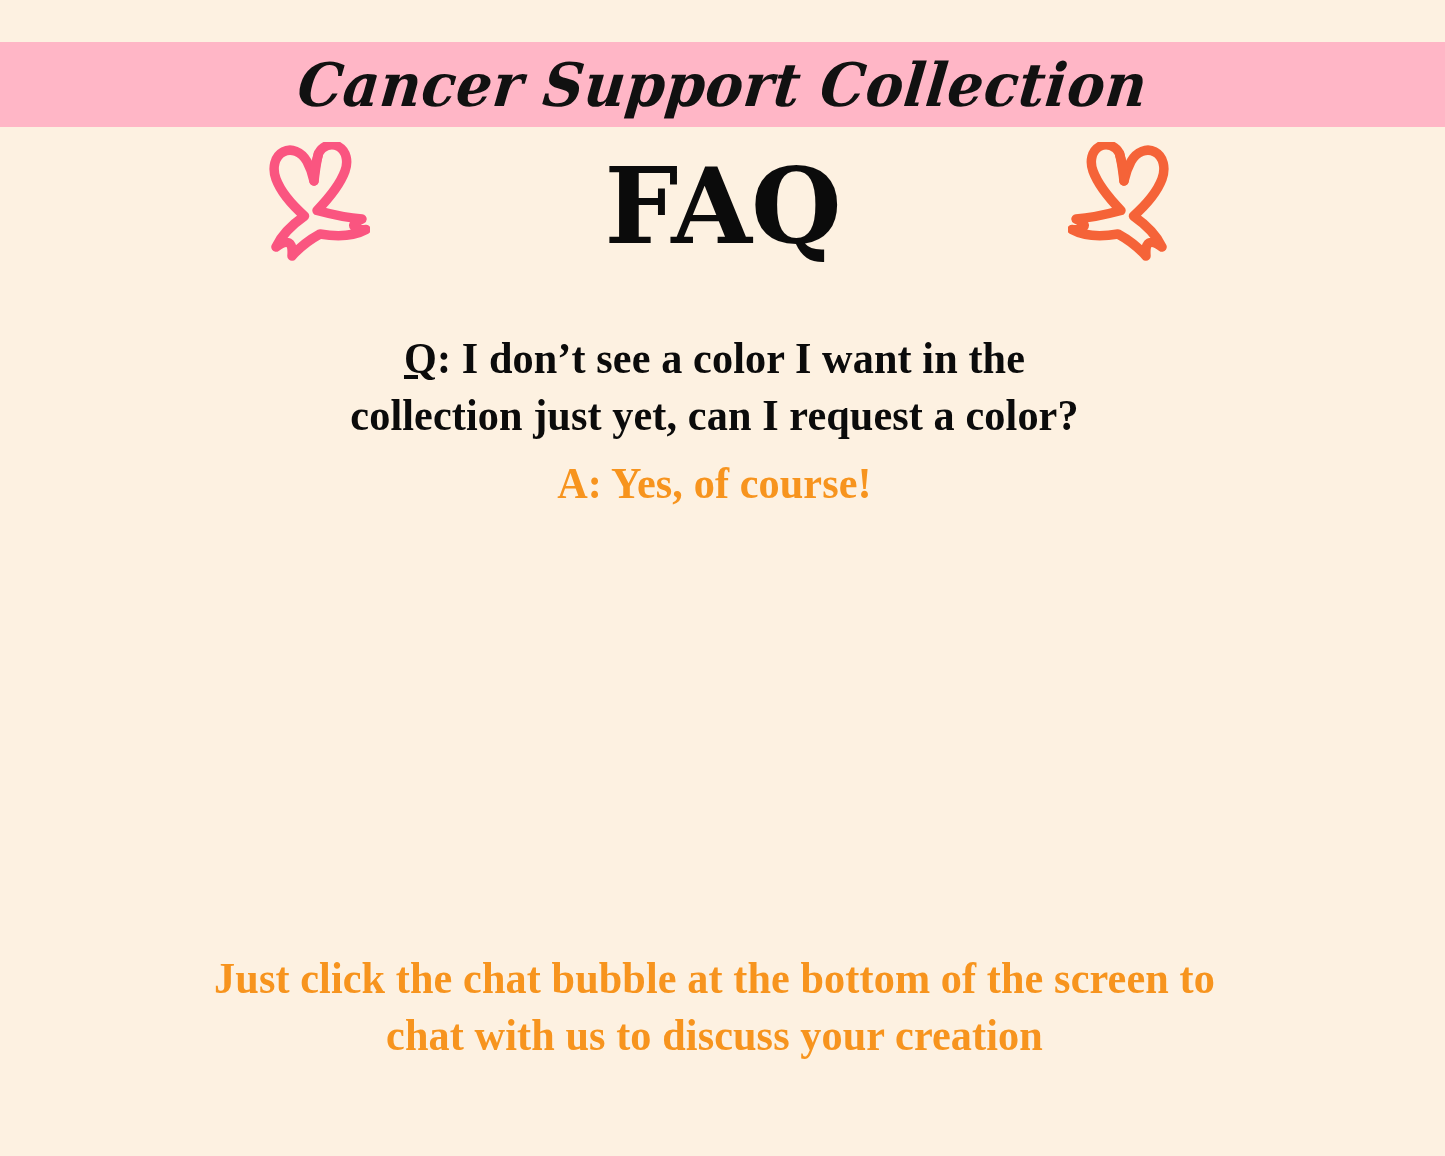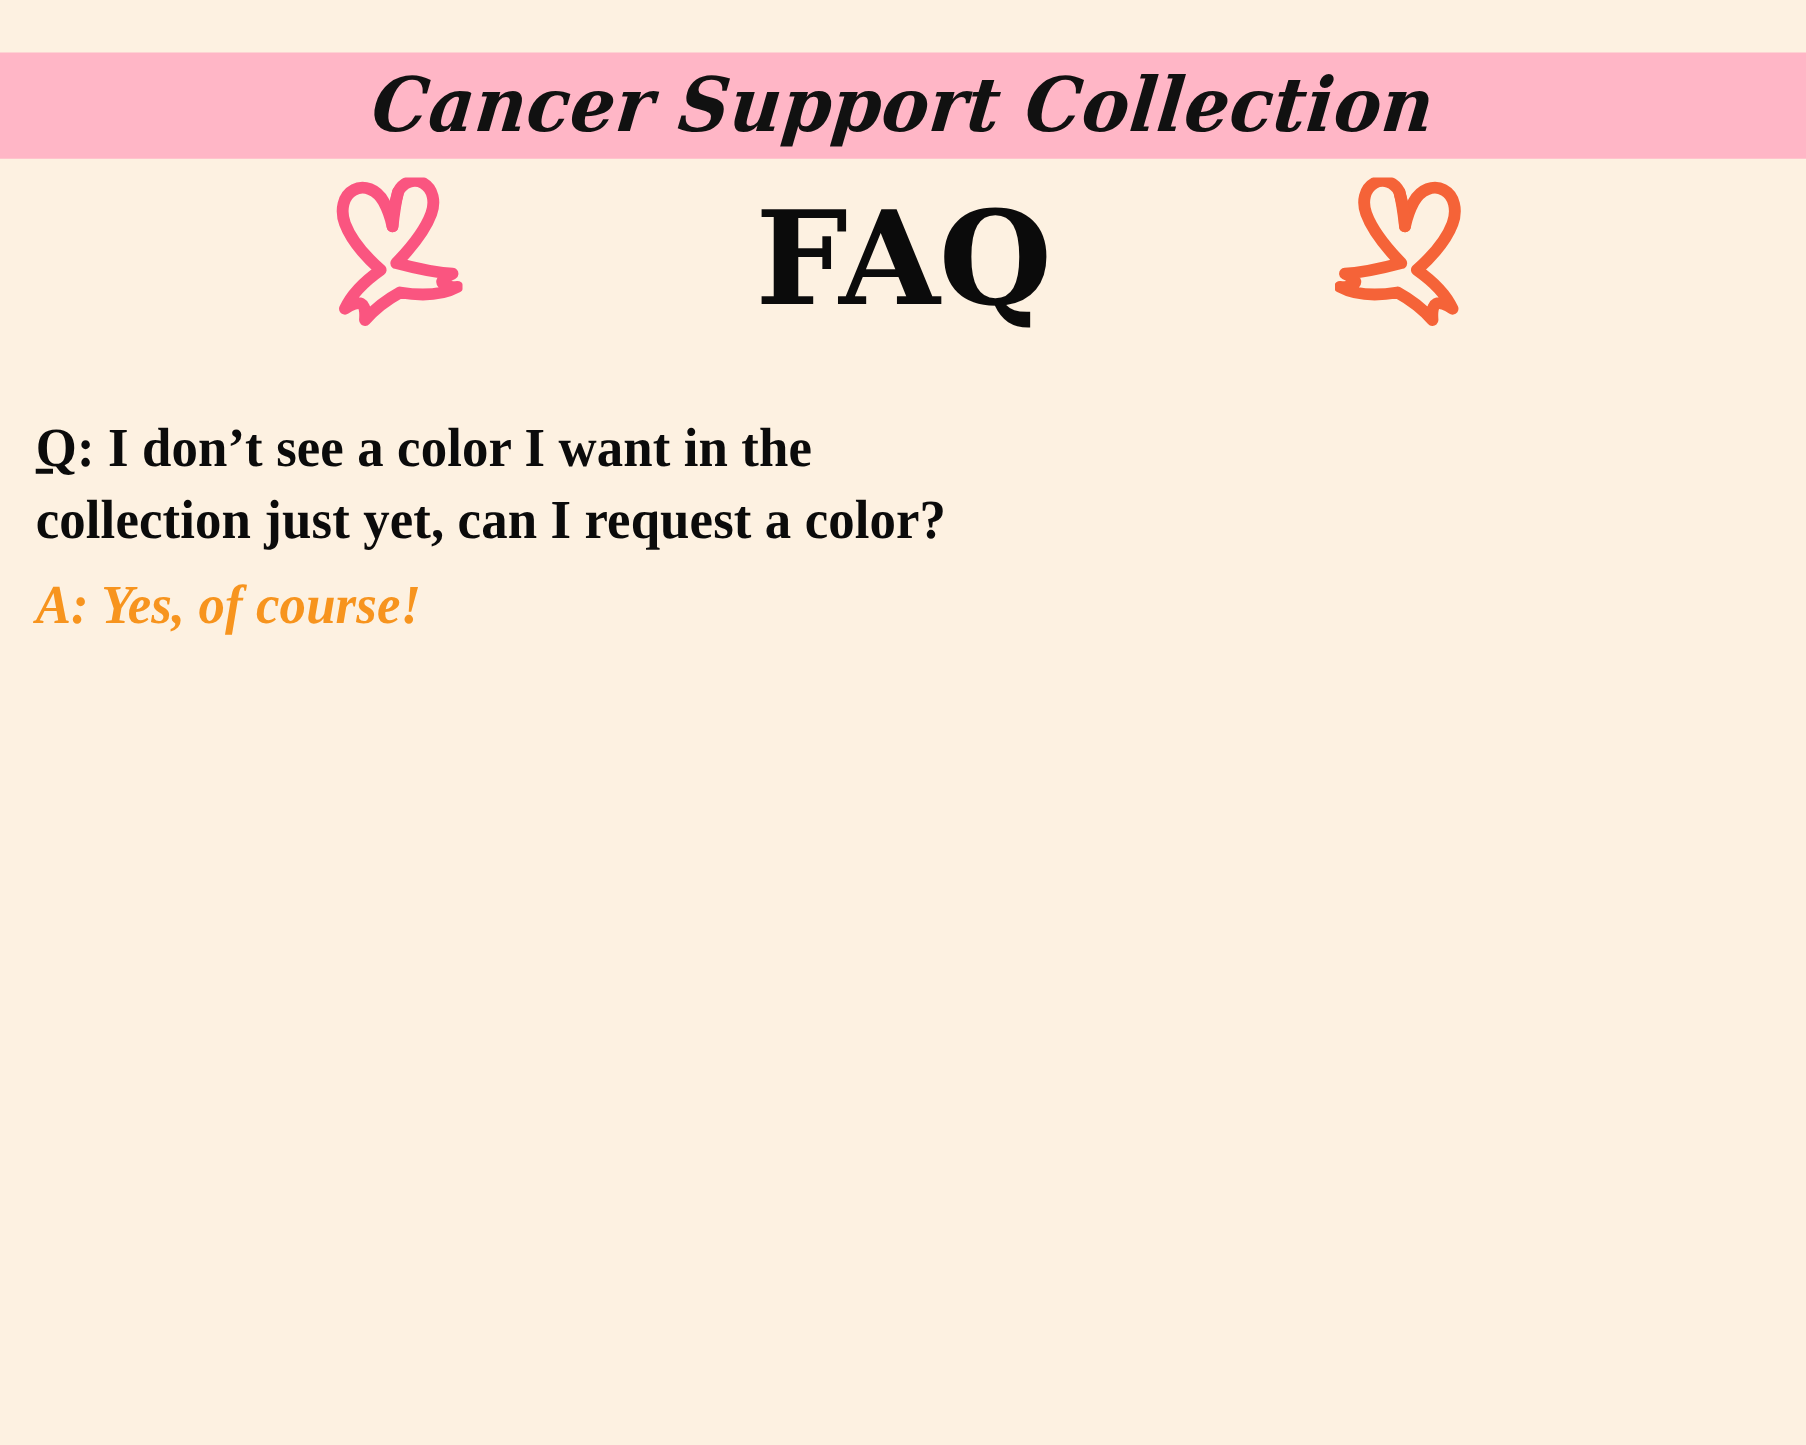"Q: I don’t see a" .block { text-align: none -> center }
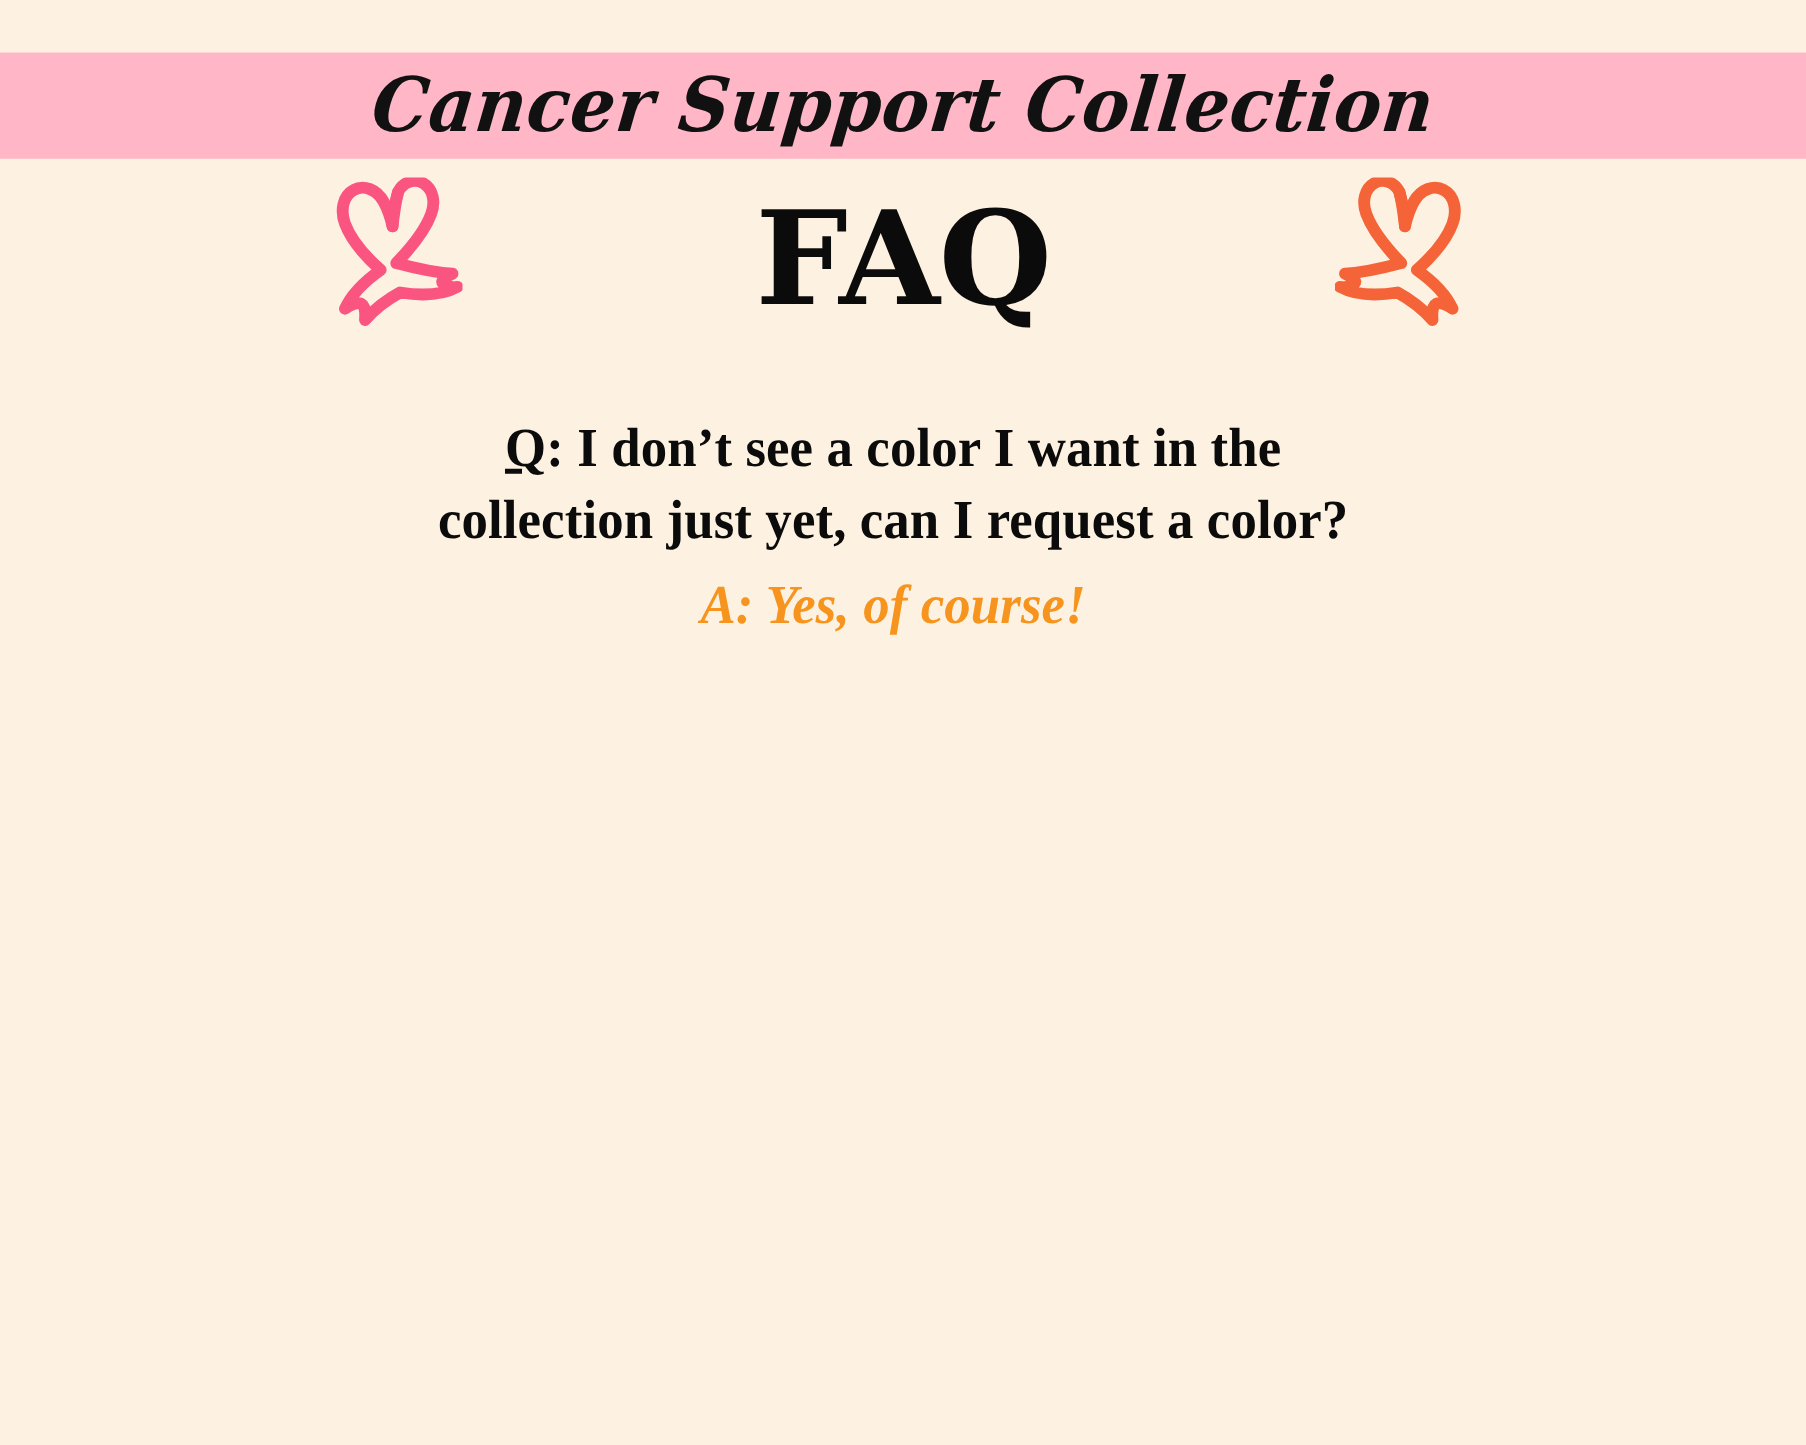"A: Yes, of course!" #a1 { font-style: italic -> none }
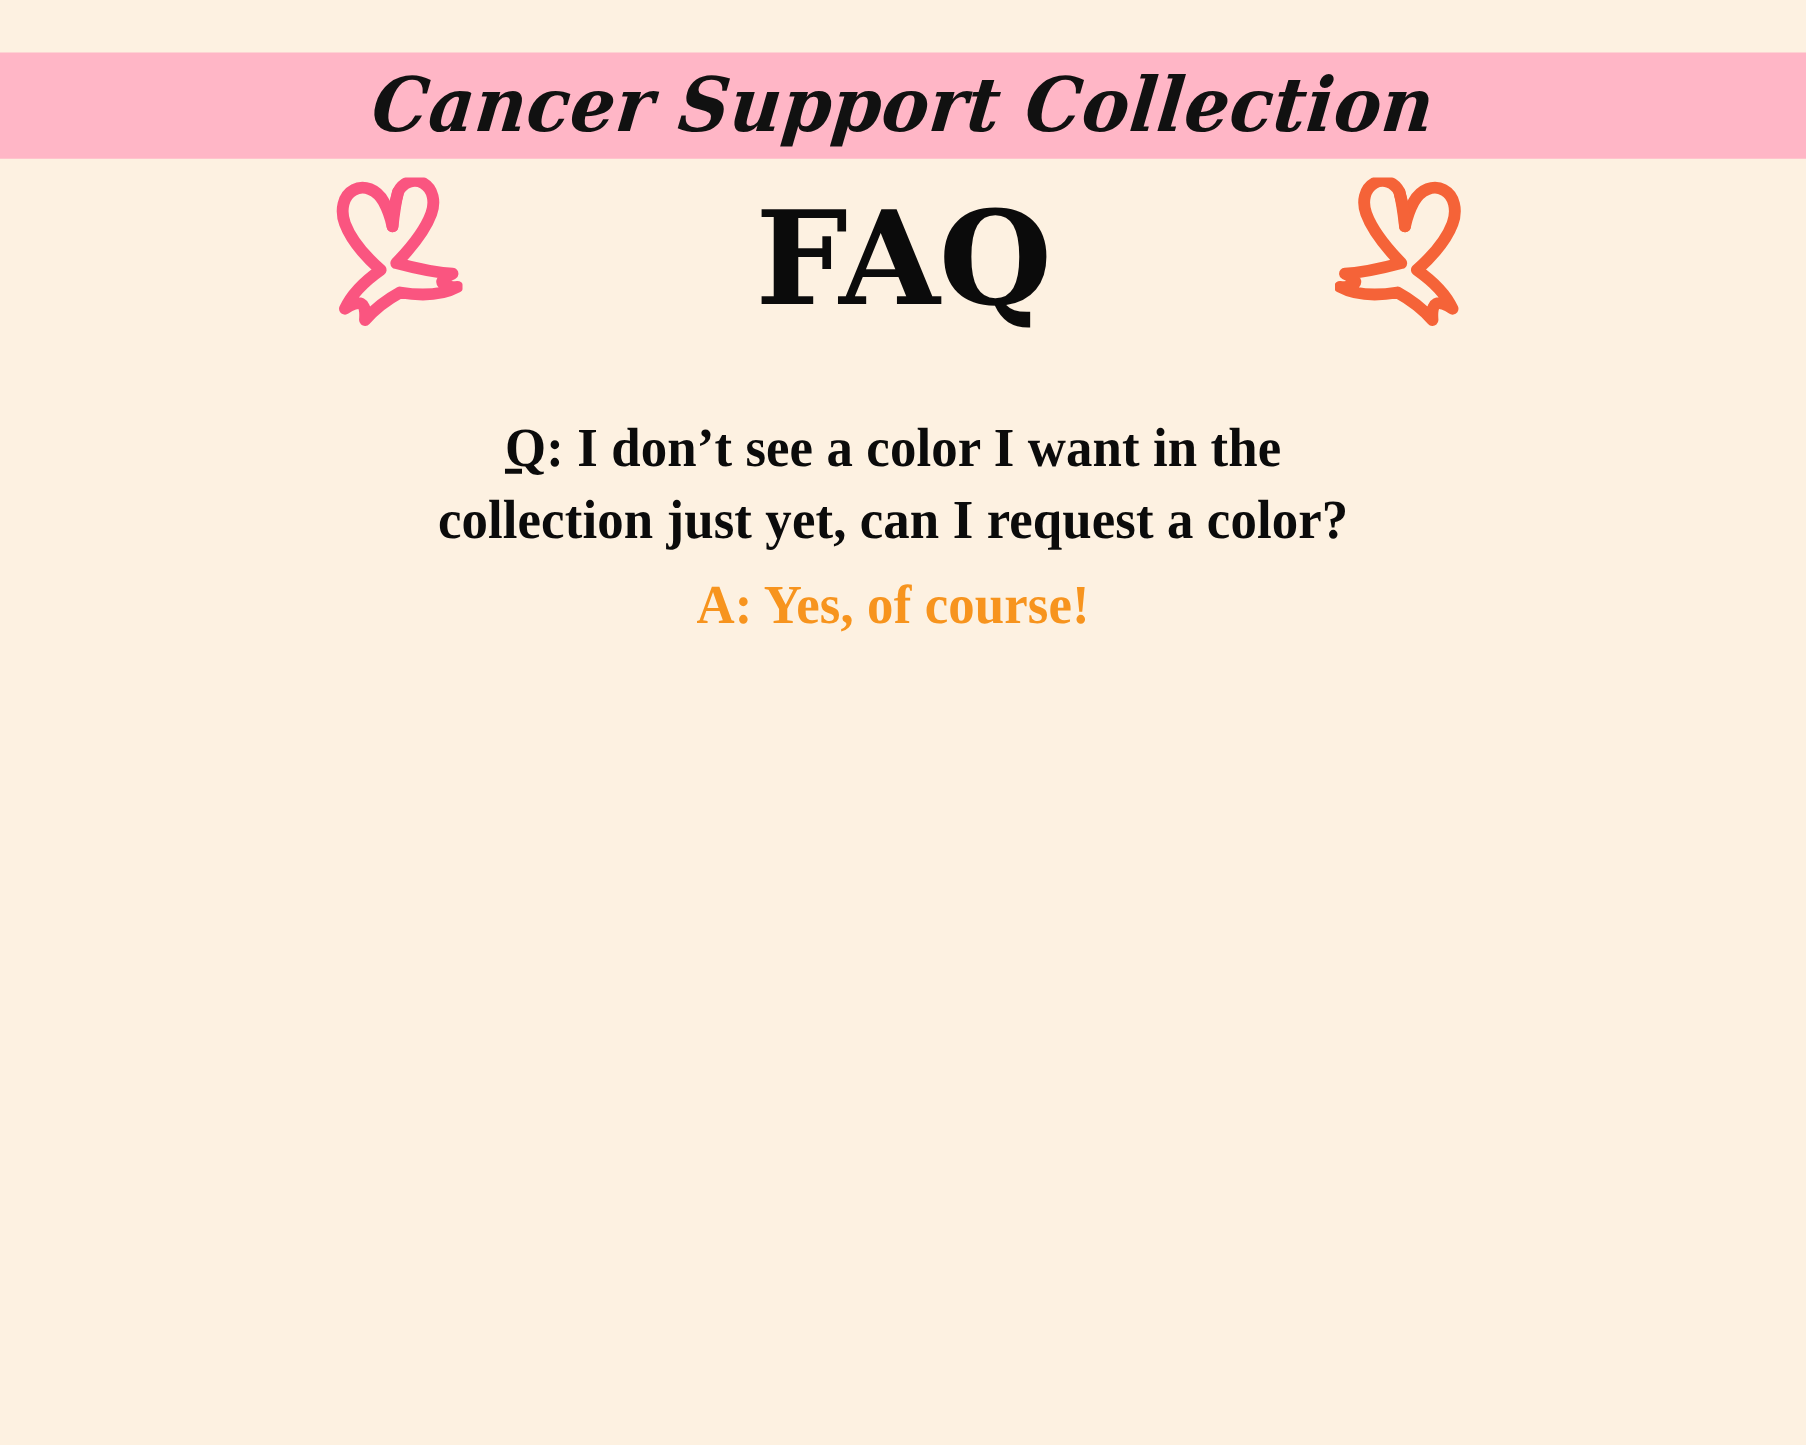"Just click the chat bubble" div.block { html: none -> <div> <div> <span>Just click the chat bubble at the bottom of the screen to</span> <span>chat with us to discuss your creation</span> </div> </div> }
